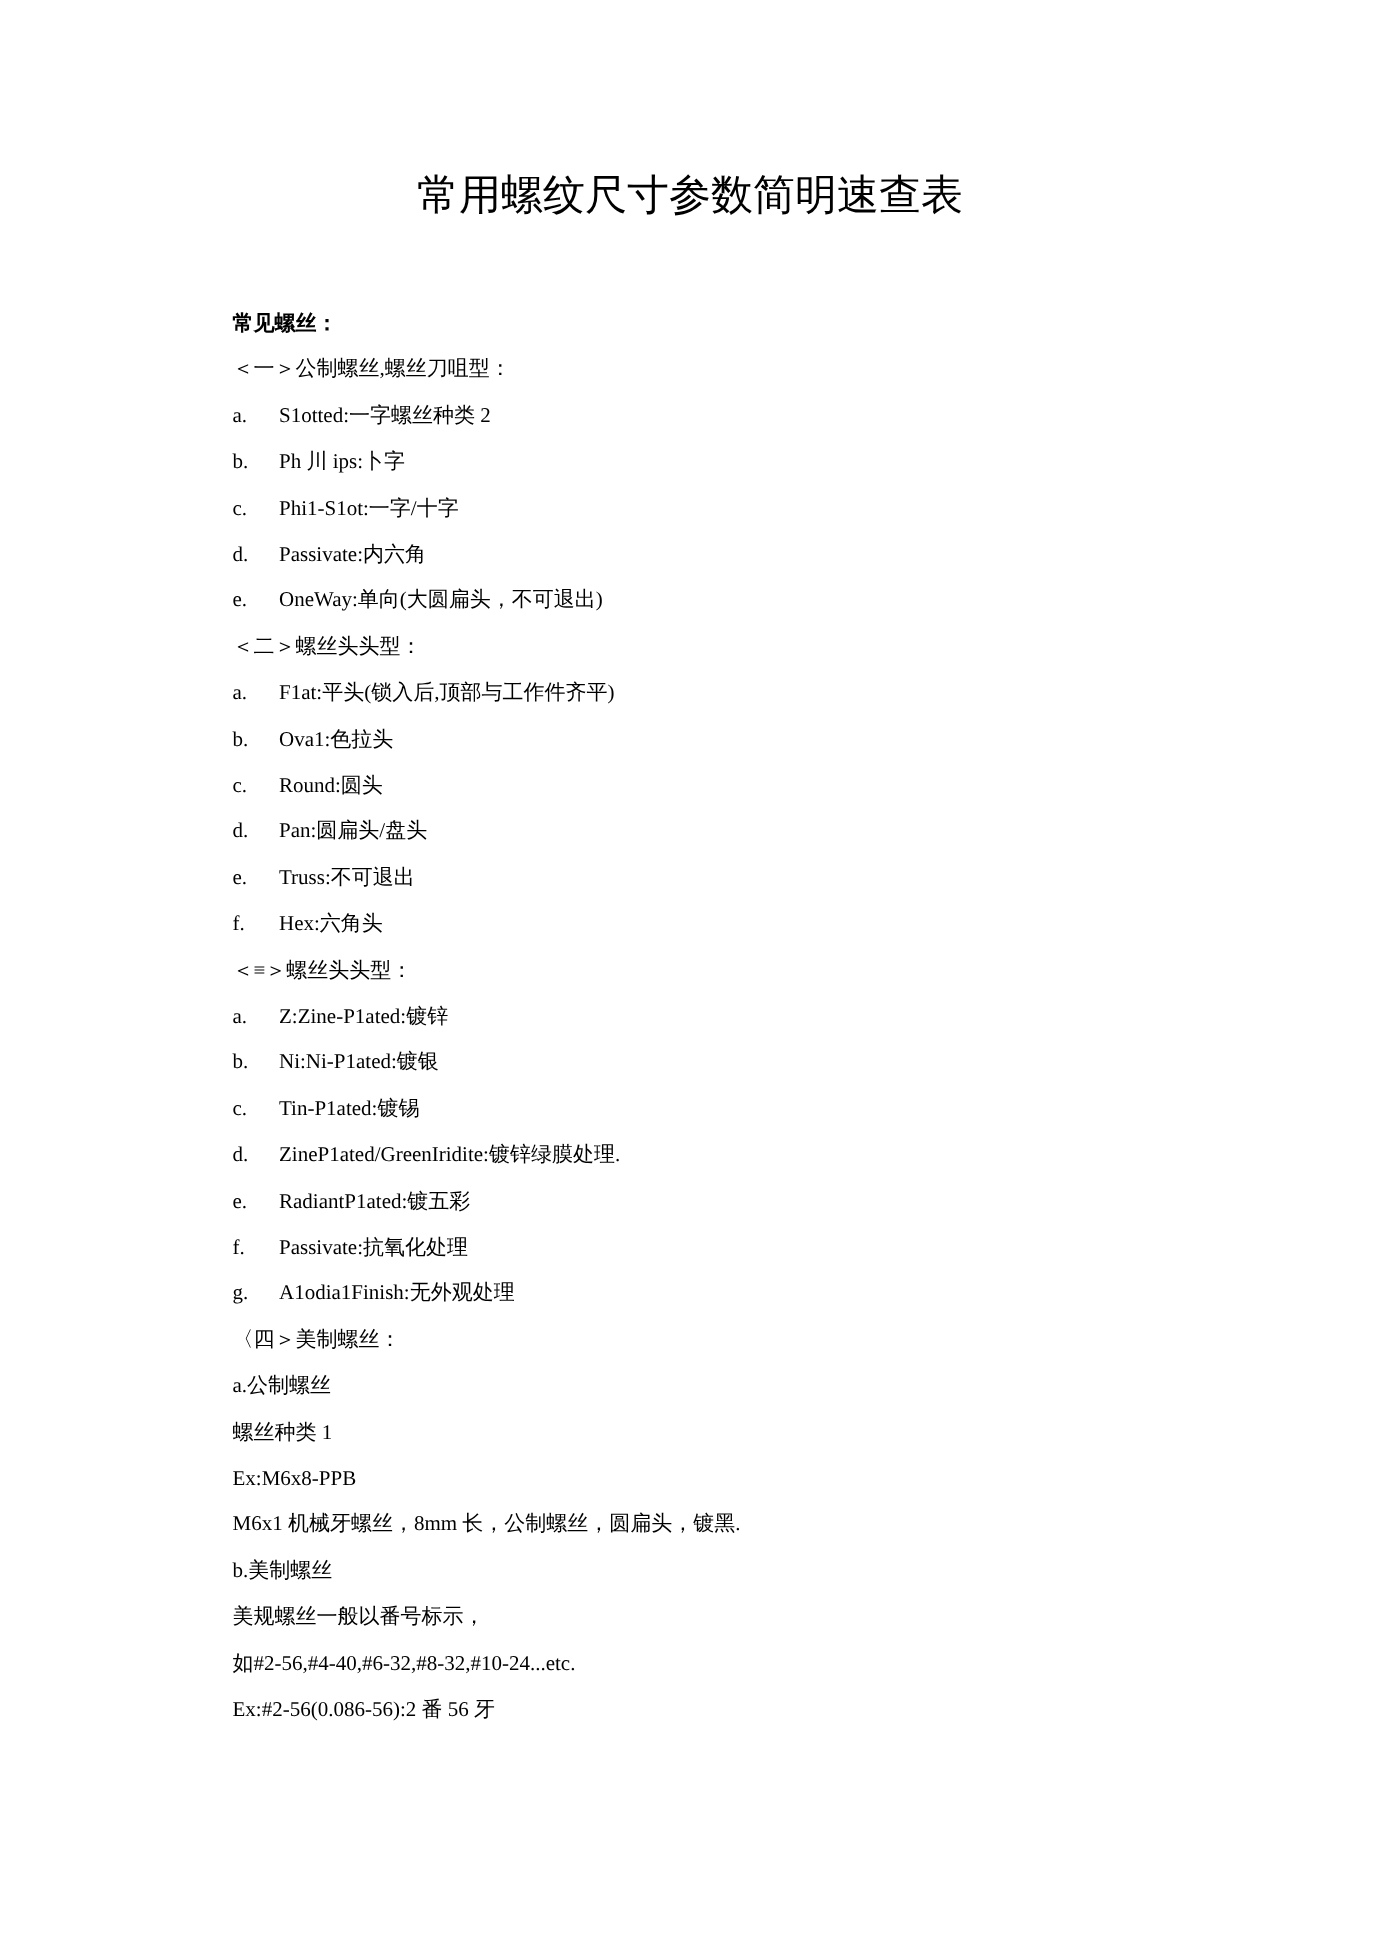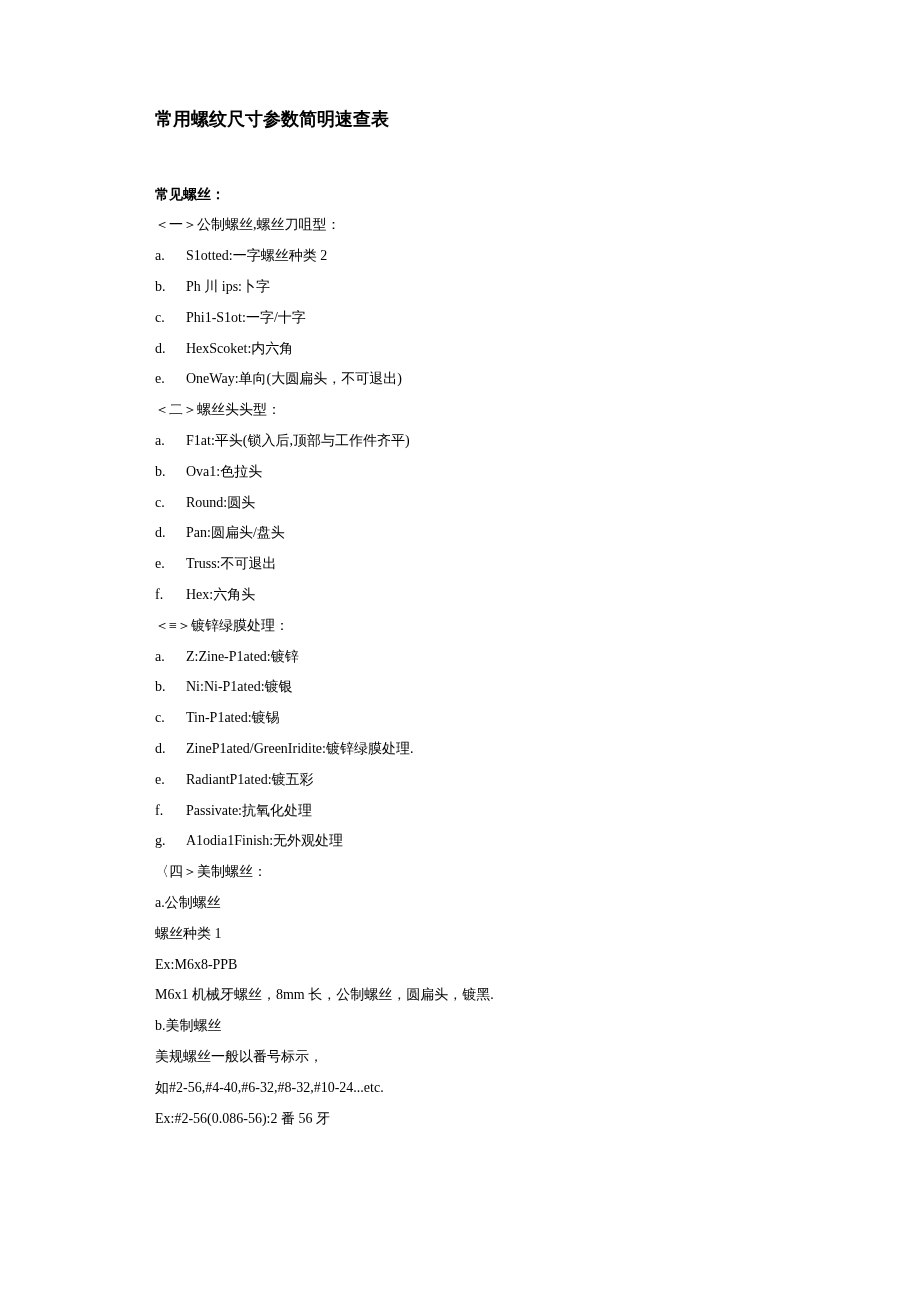"常用螺纹尺寸参数简明速查表" .title { font-size: 18px -> 28px; font-weight: bold -> normal; text-align: none -> center }
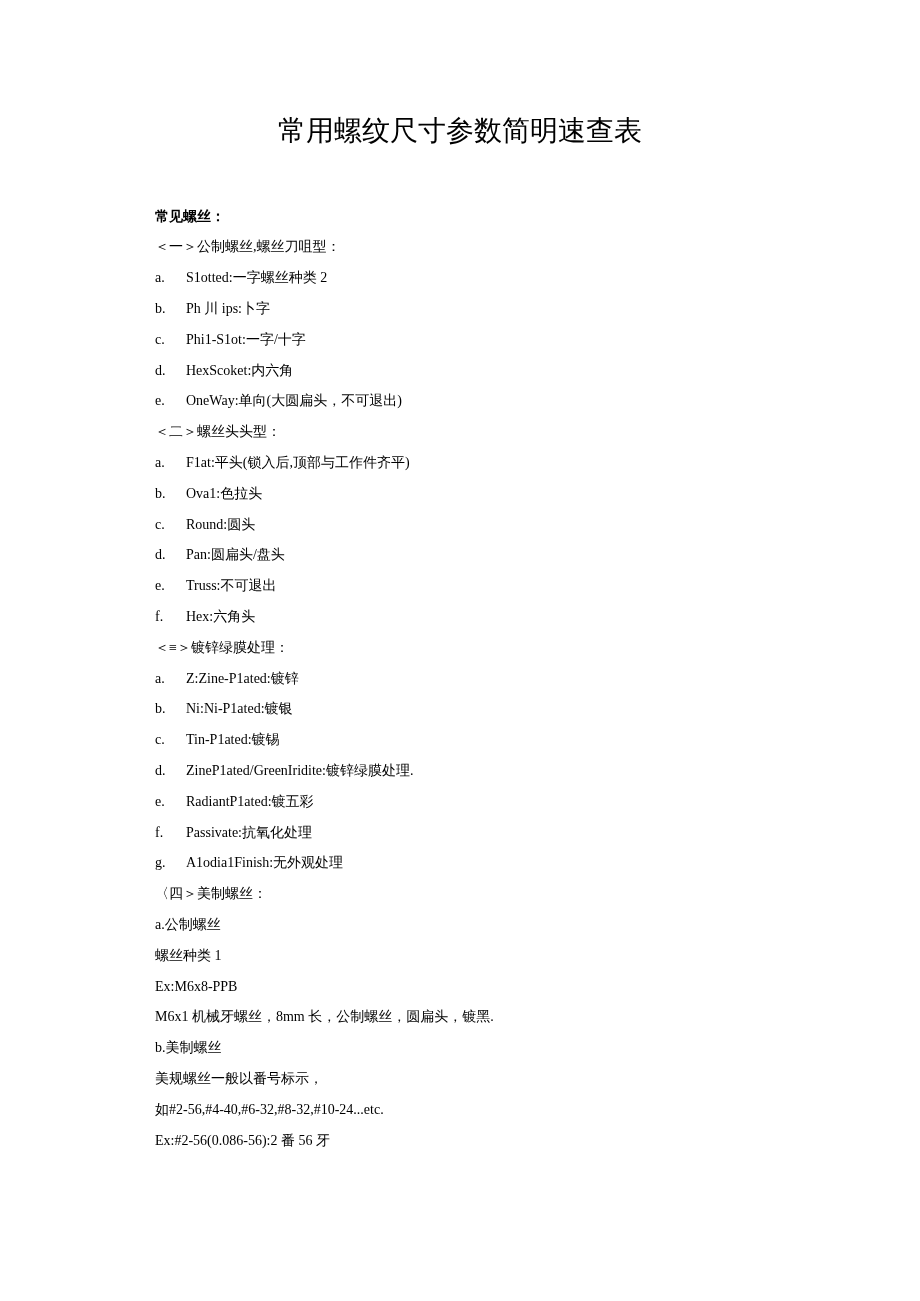"HexScoket:内六角" span { text: HexScoket -> Passivate }
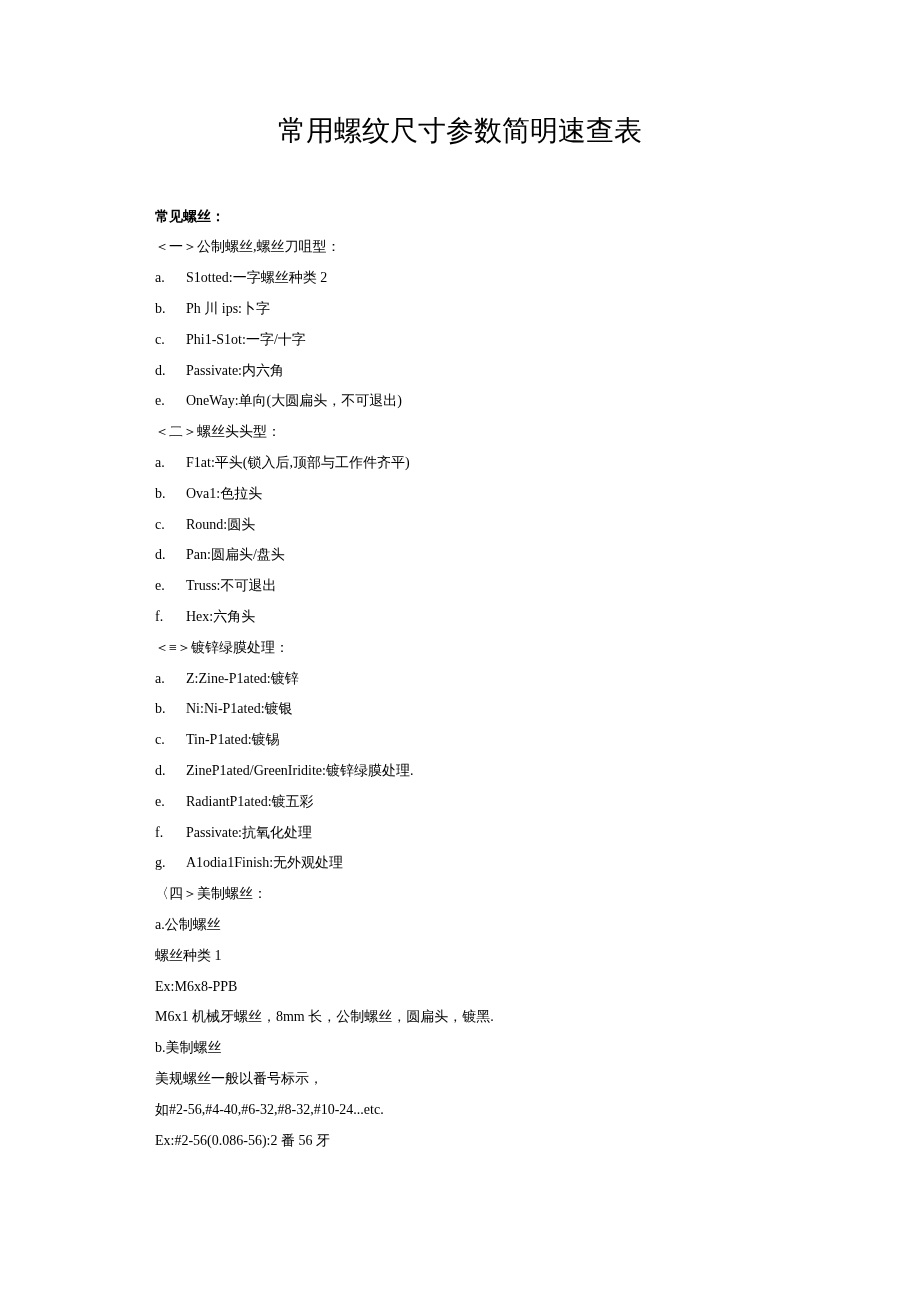"＜≡＞镀锌绿膜处理：" p.line { text: 镀锌绿膜处理 -> 螺丝头头型 }
